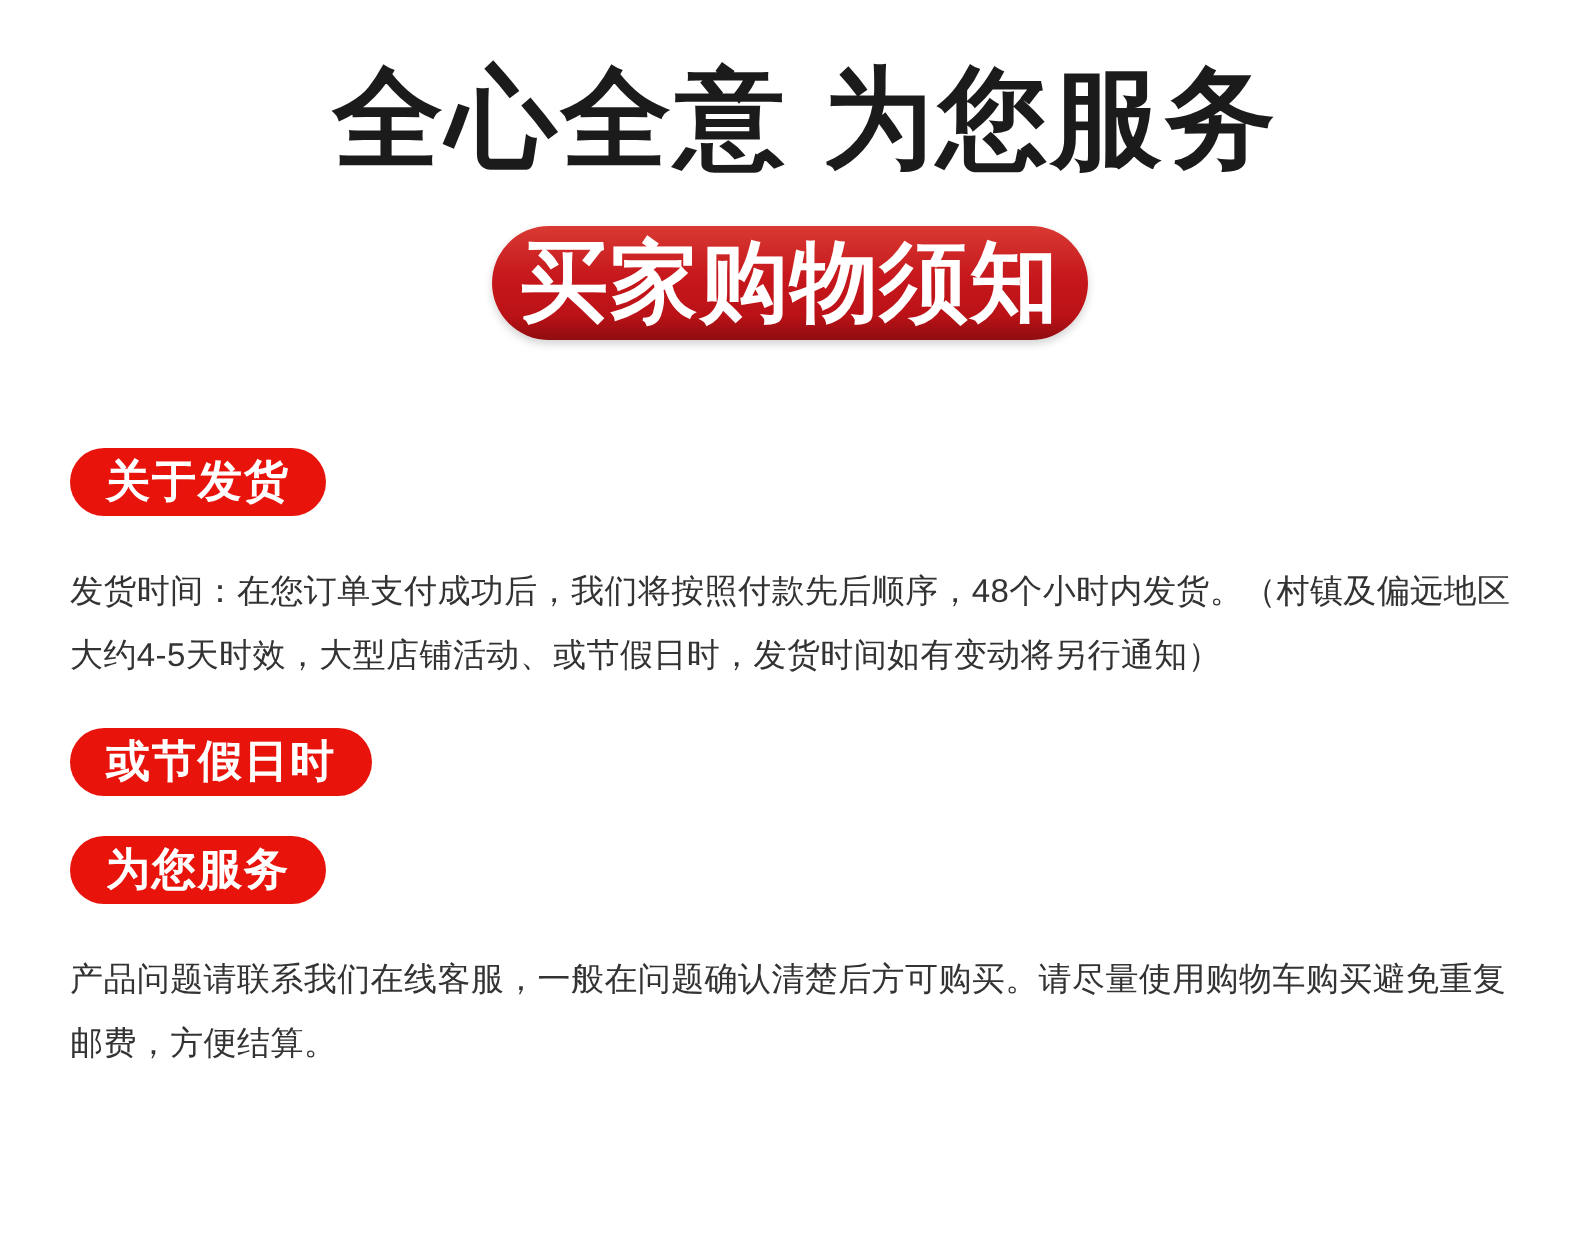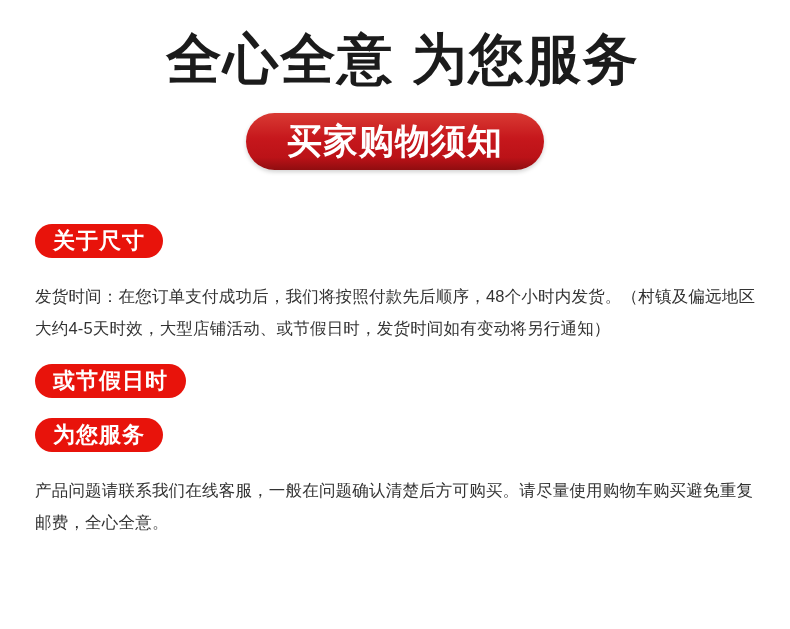"买家购物须知" .banner { font-size: 35px -> 44px }
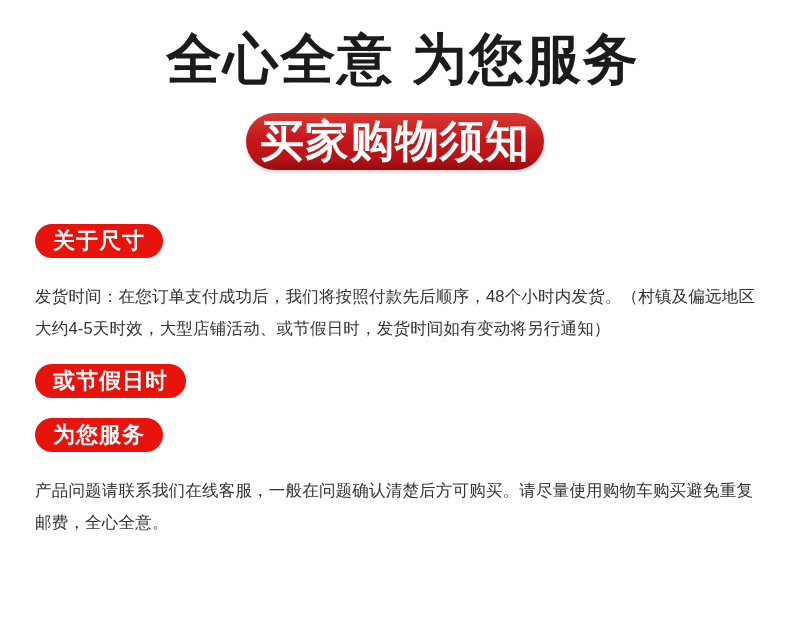"关于尺寸" span.section-label { text: 尺寸 -> 发货 }
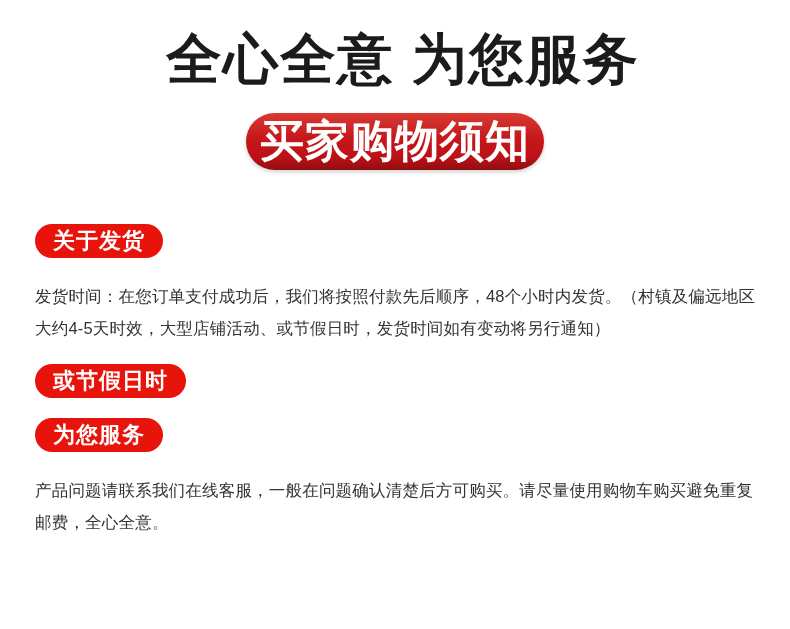"产品问题请联系我们在线客服，一般在问题确认清楚后方可购买。请尽量使用购物车购买避" div.section-body { text: 全心全意 -> 方便结算 }
